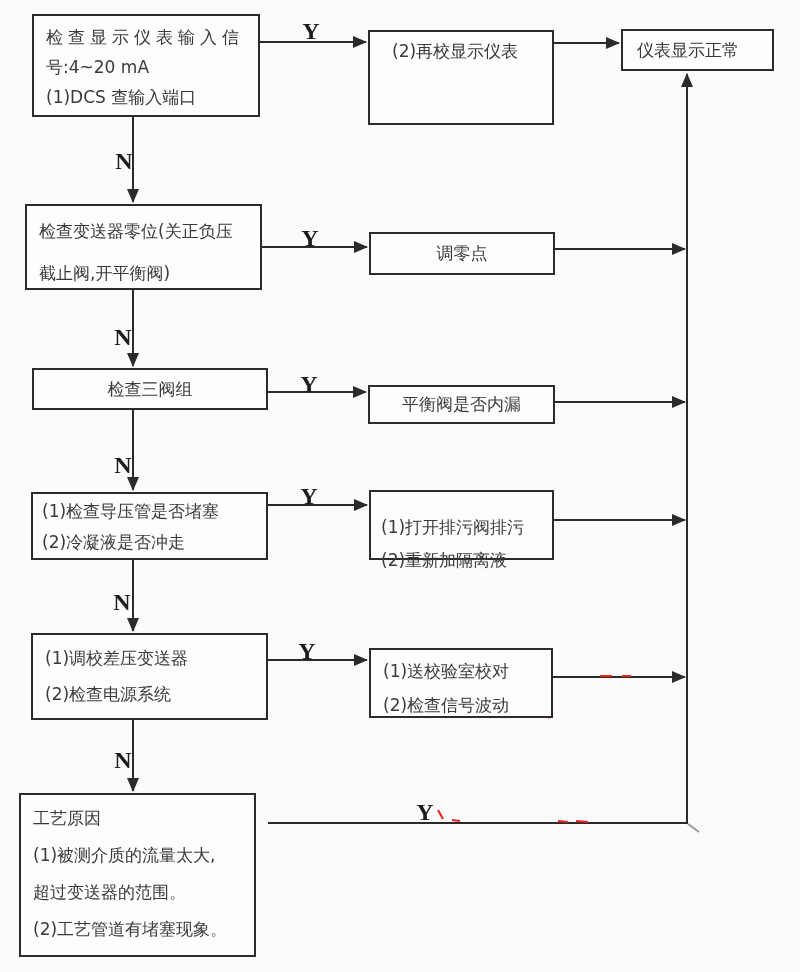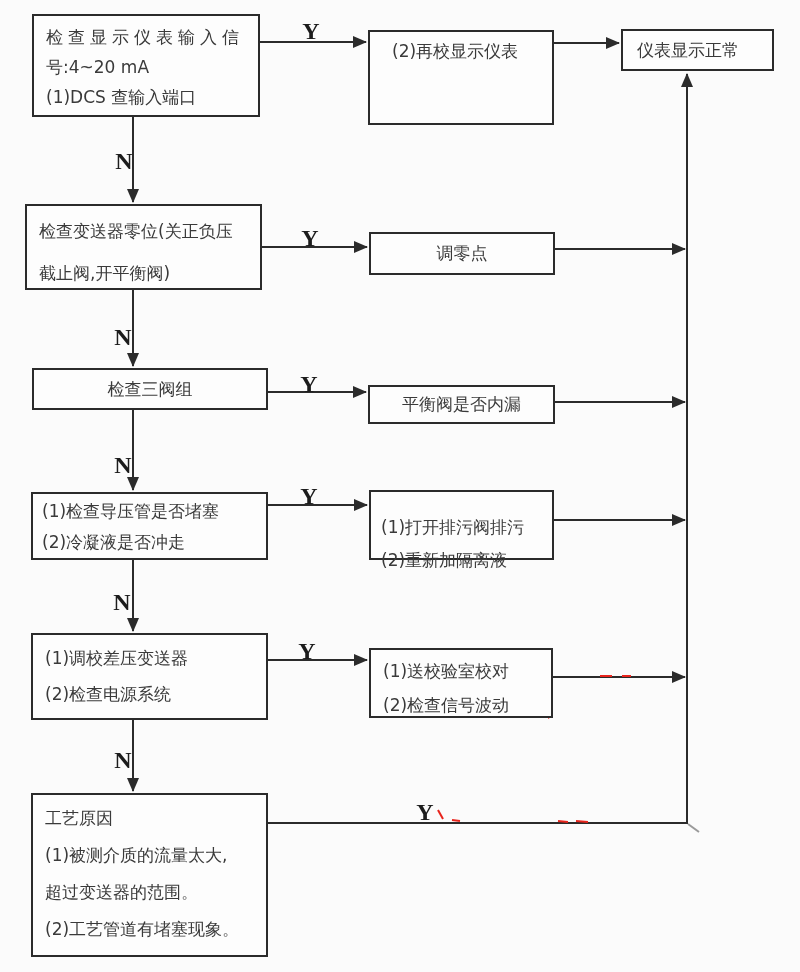"工艺原因" div.node { left: 31px -> 19px }
